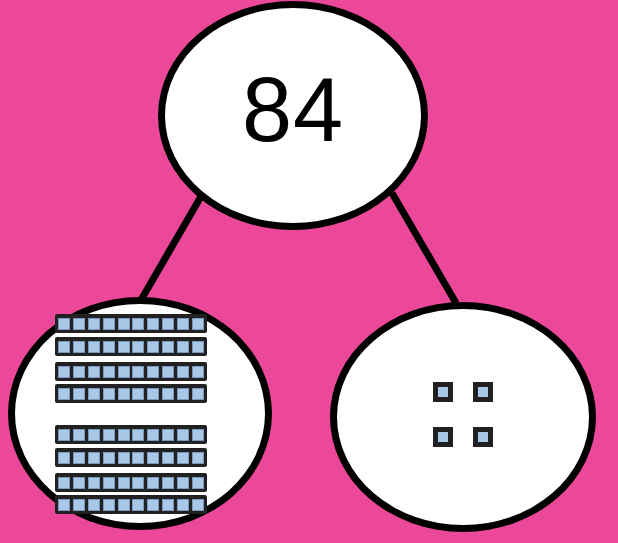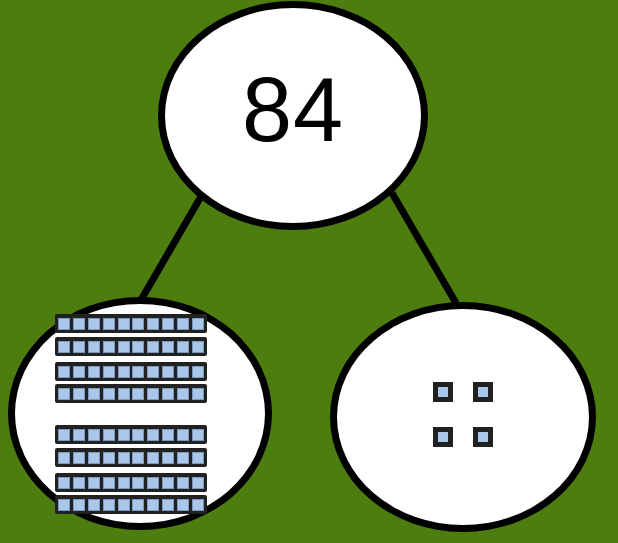"84" .canvas { background: #4d7c0f -> #ec4899 }
